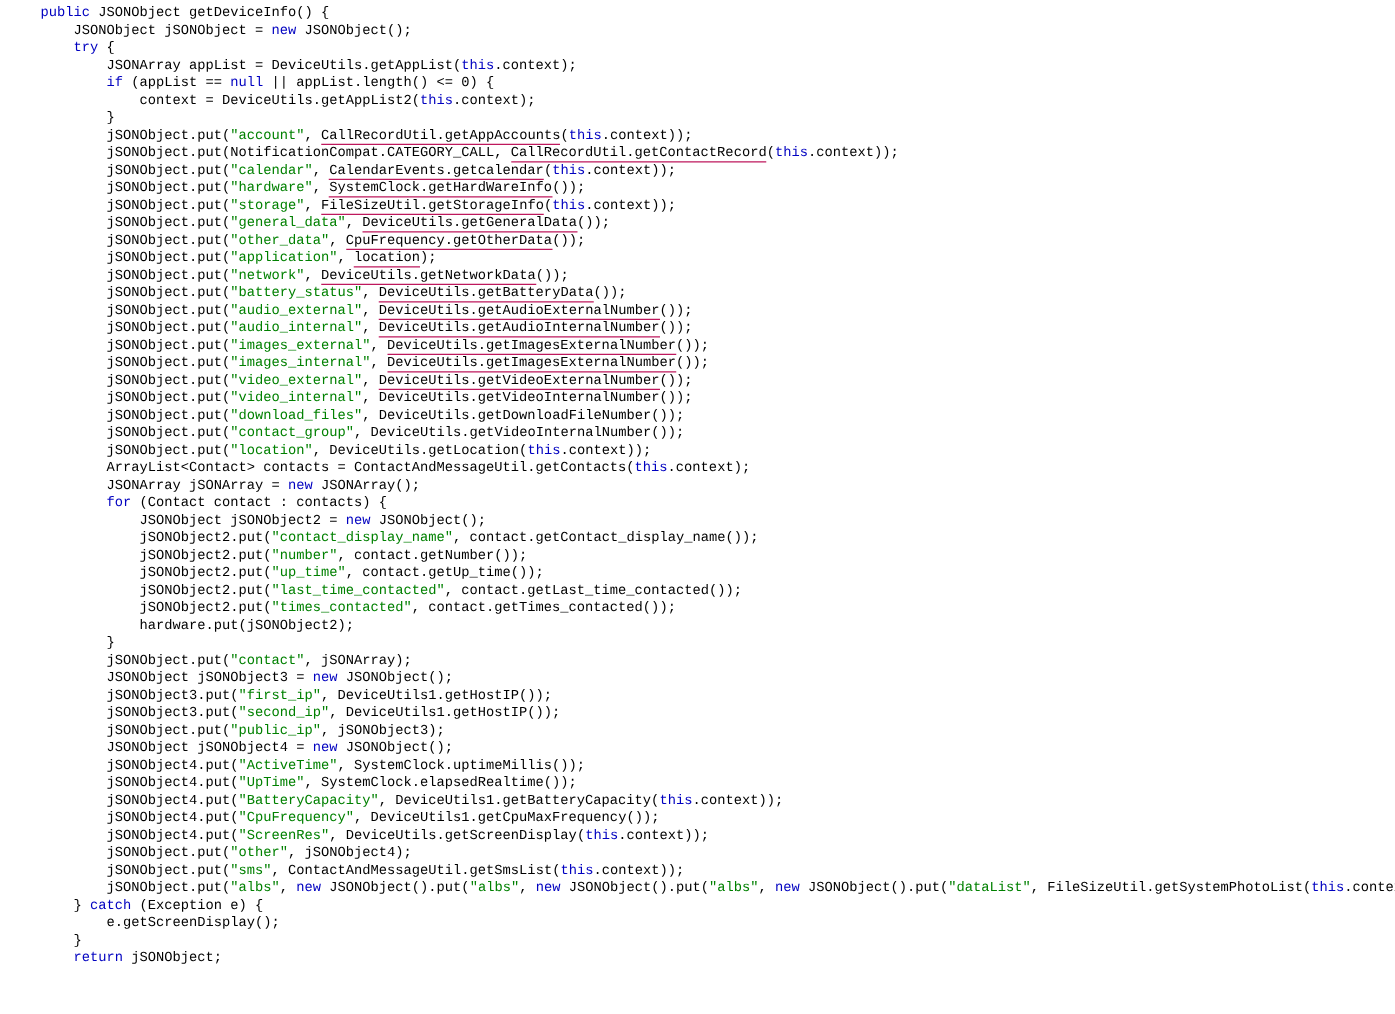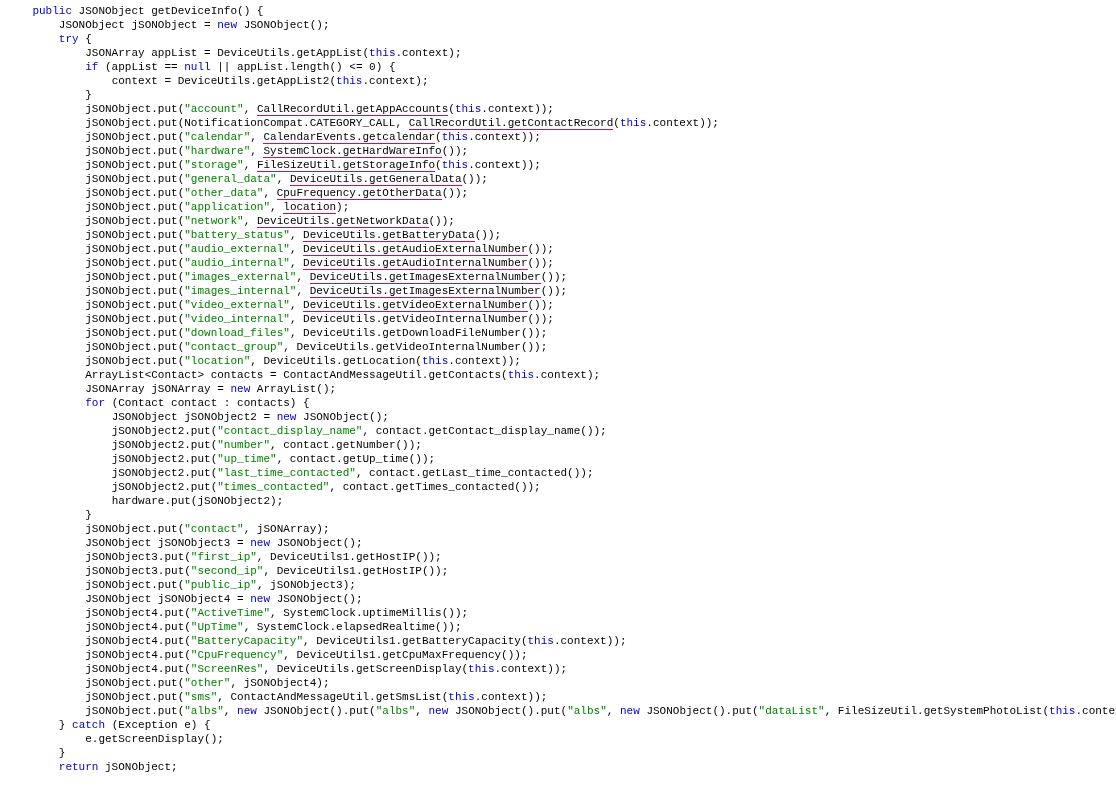"ArrayList();" span { text: ArrayList -> JSONArray }
